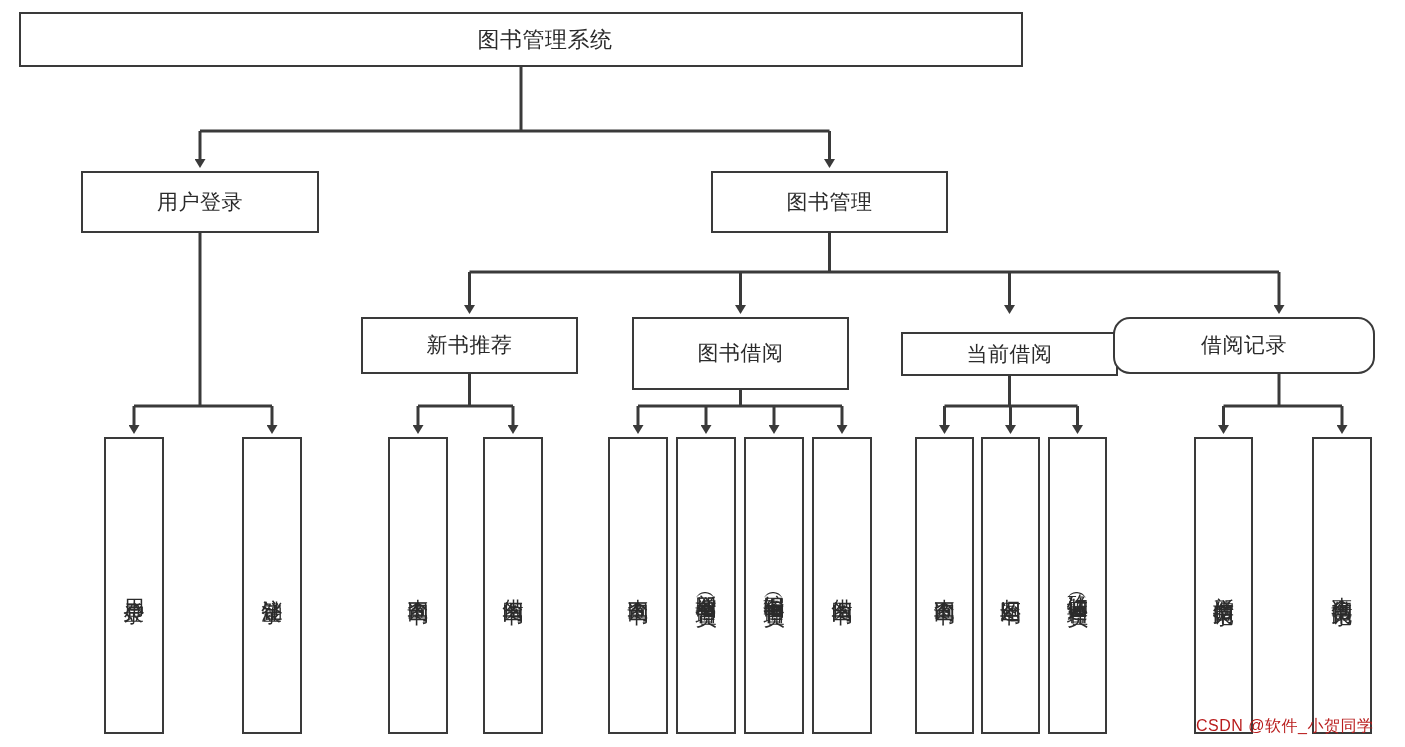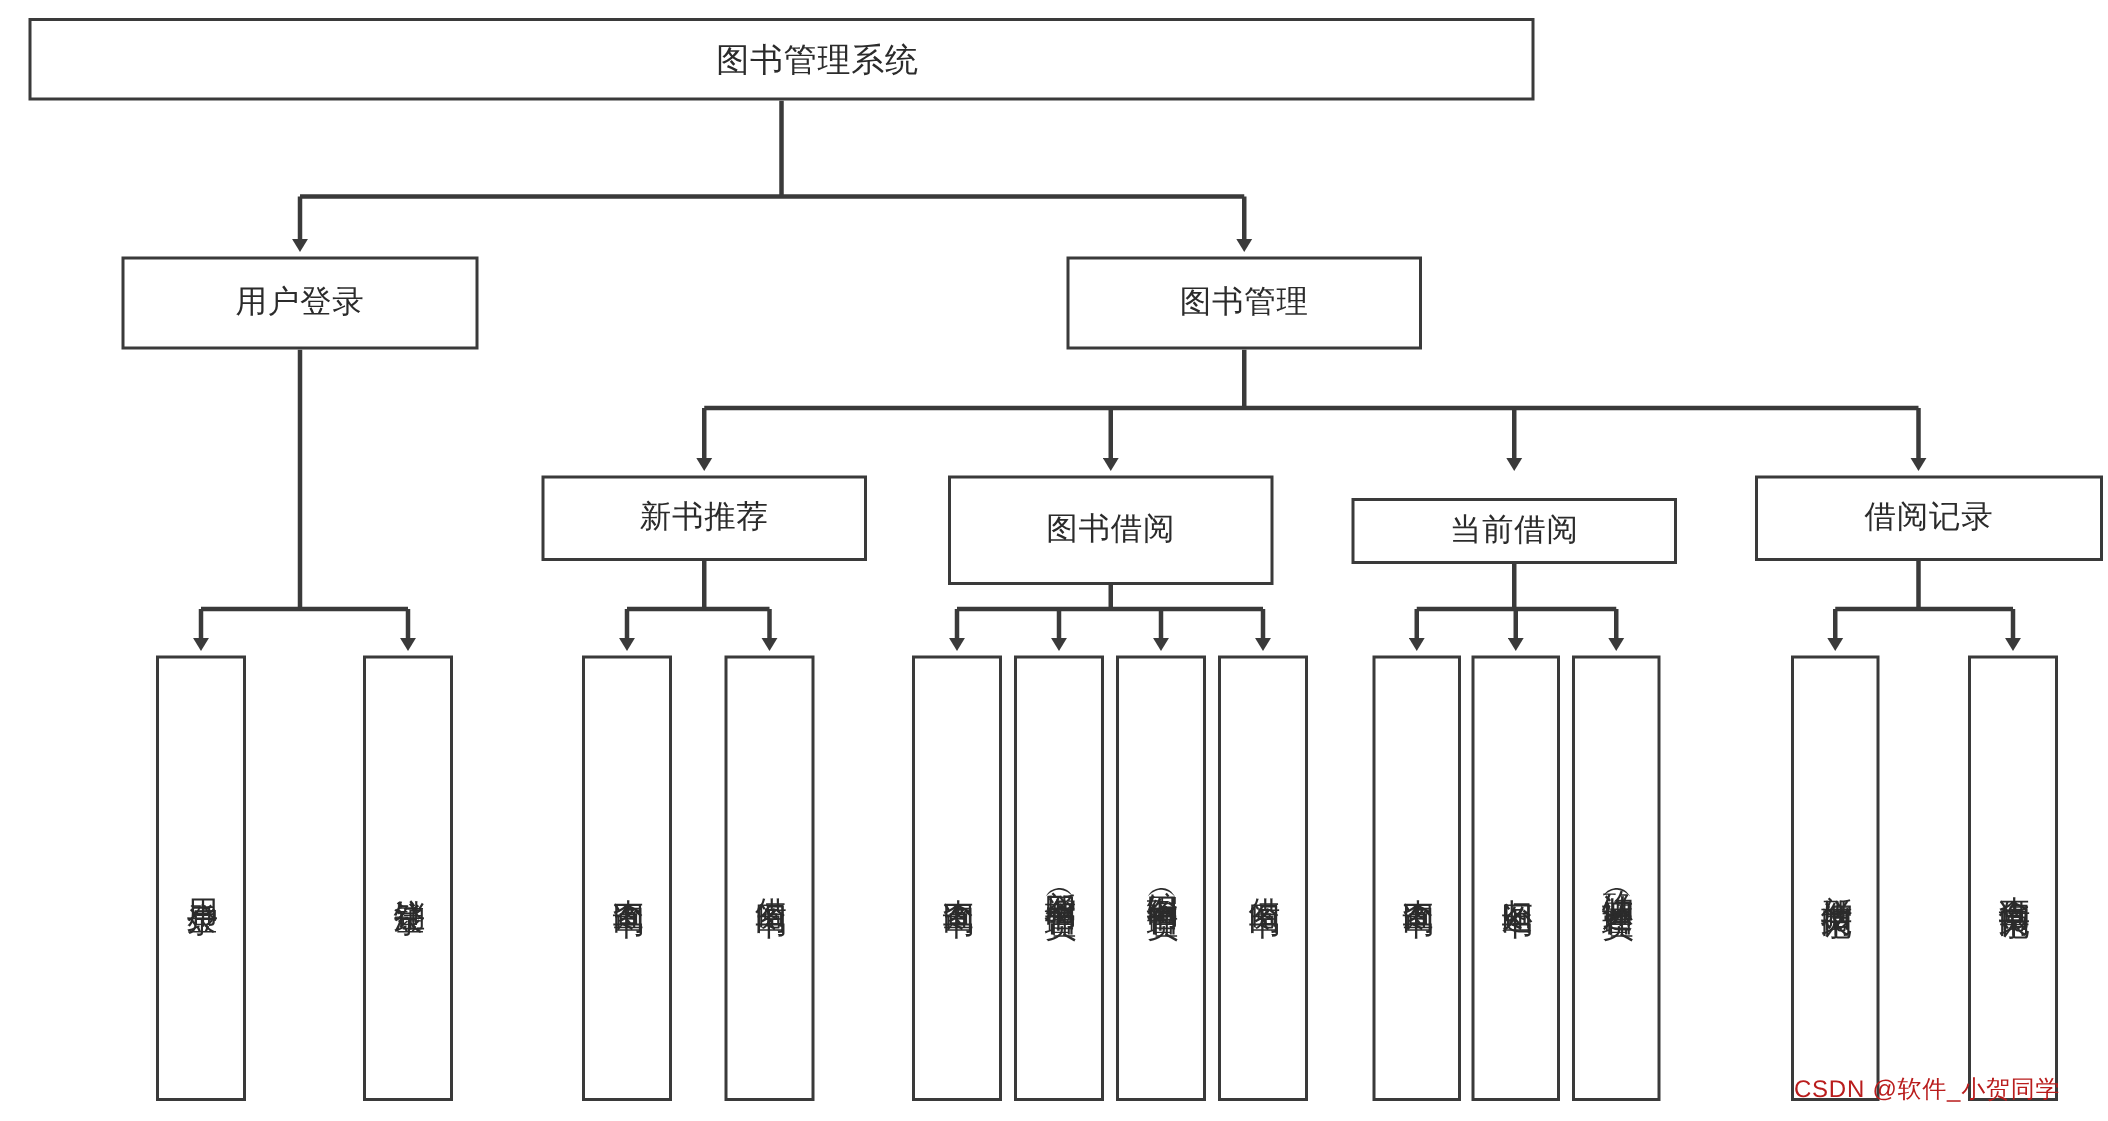"借阅记录" div.node { border-radius: none -> 17px; left: 1170px -> 1113px; width: 232px -> 262px }
